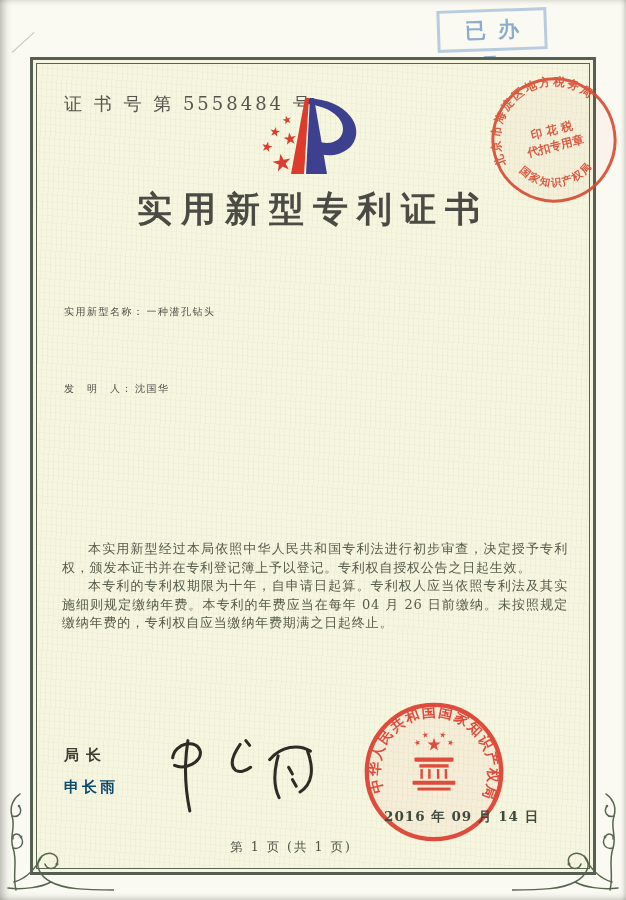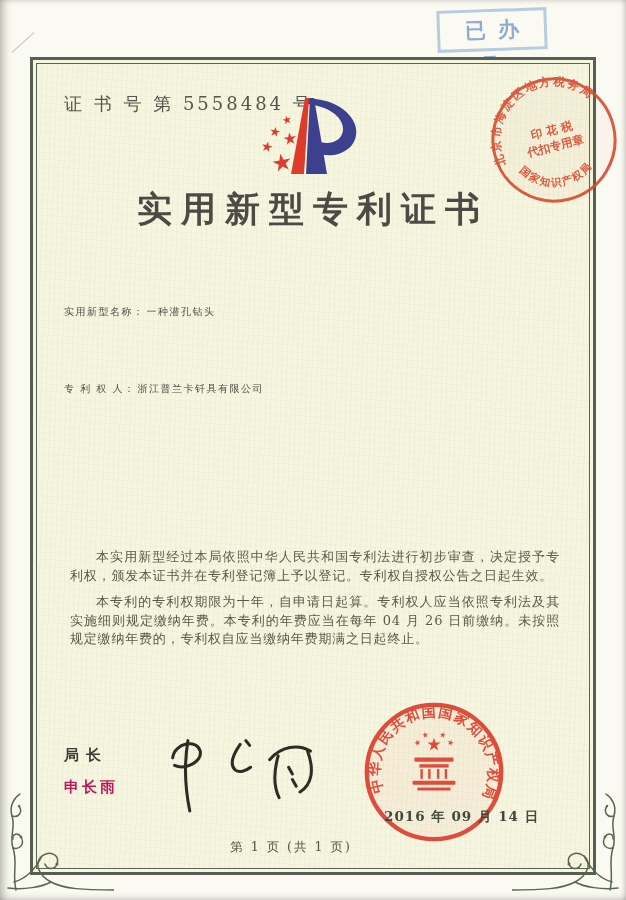"发 明 人： 沈国华" div.frow { html: none -> <div> <span>发 明 人：</span><span>沈国华</span> </div> }
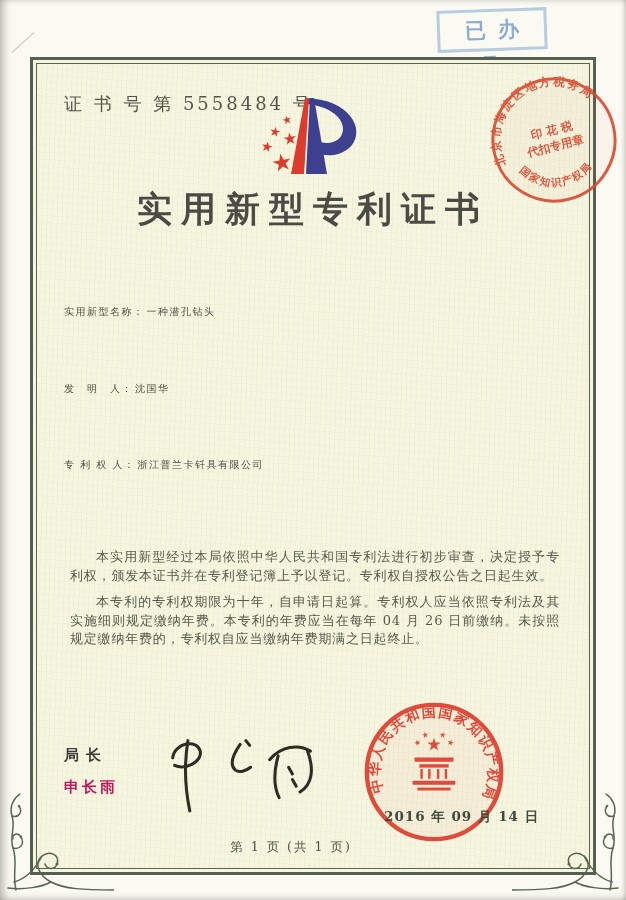"专 利 权 人： 浙江普兰卡钎具有限公司" div.frow { html: <div> <span>专 利 权 人：</span><span>浙江普兰卡钎具有限公司</span> </div> -> none }
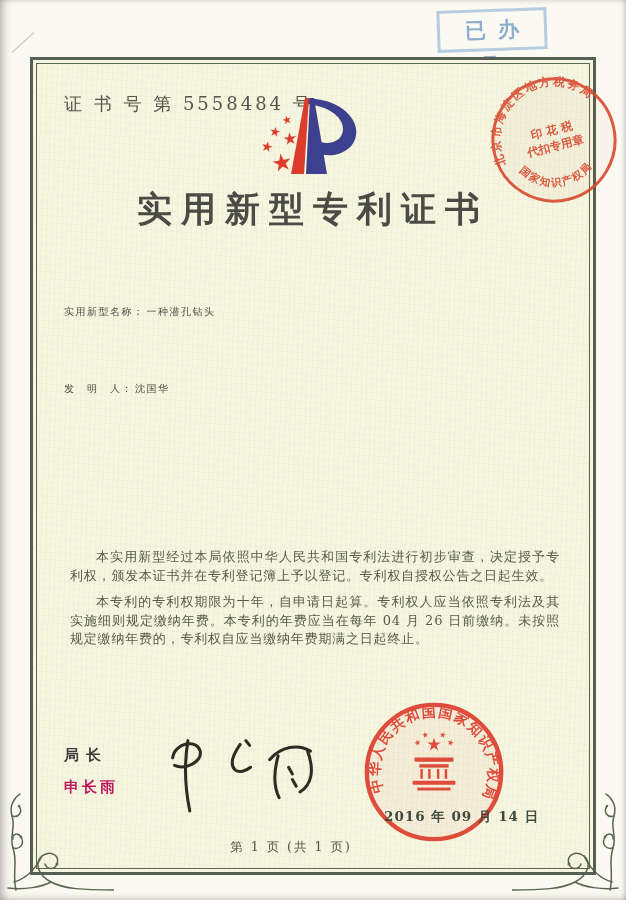"本实用新型经过本局依照中华人民共和国专利法进行初步审查，决定授予专利权，颁发本证" .paras p { margin: 8px -> 0 }
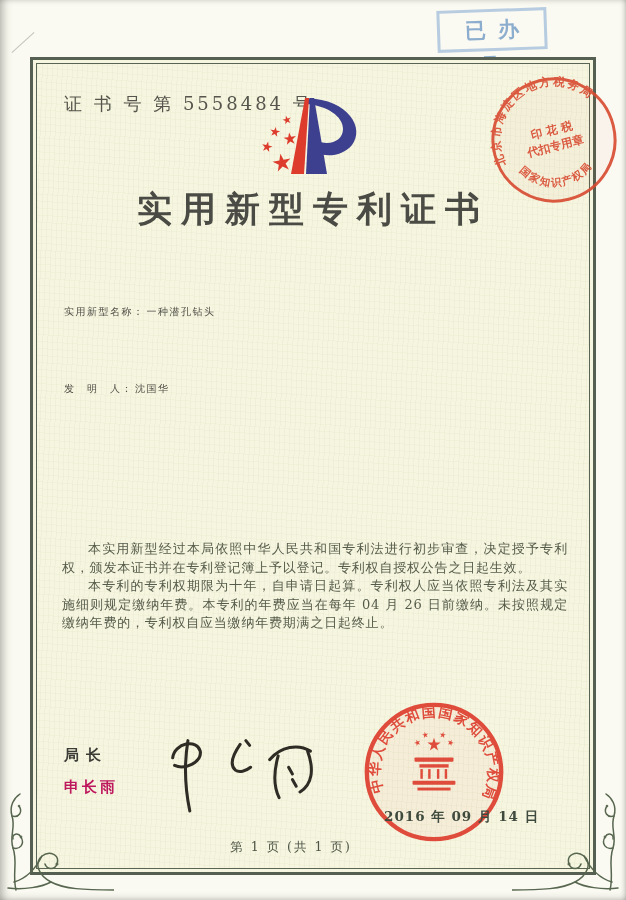"申长雨" .signame { color: #be185d -> #0c4a6e }
